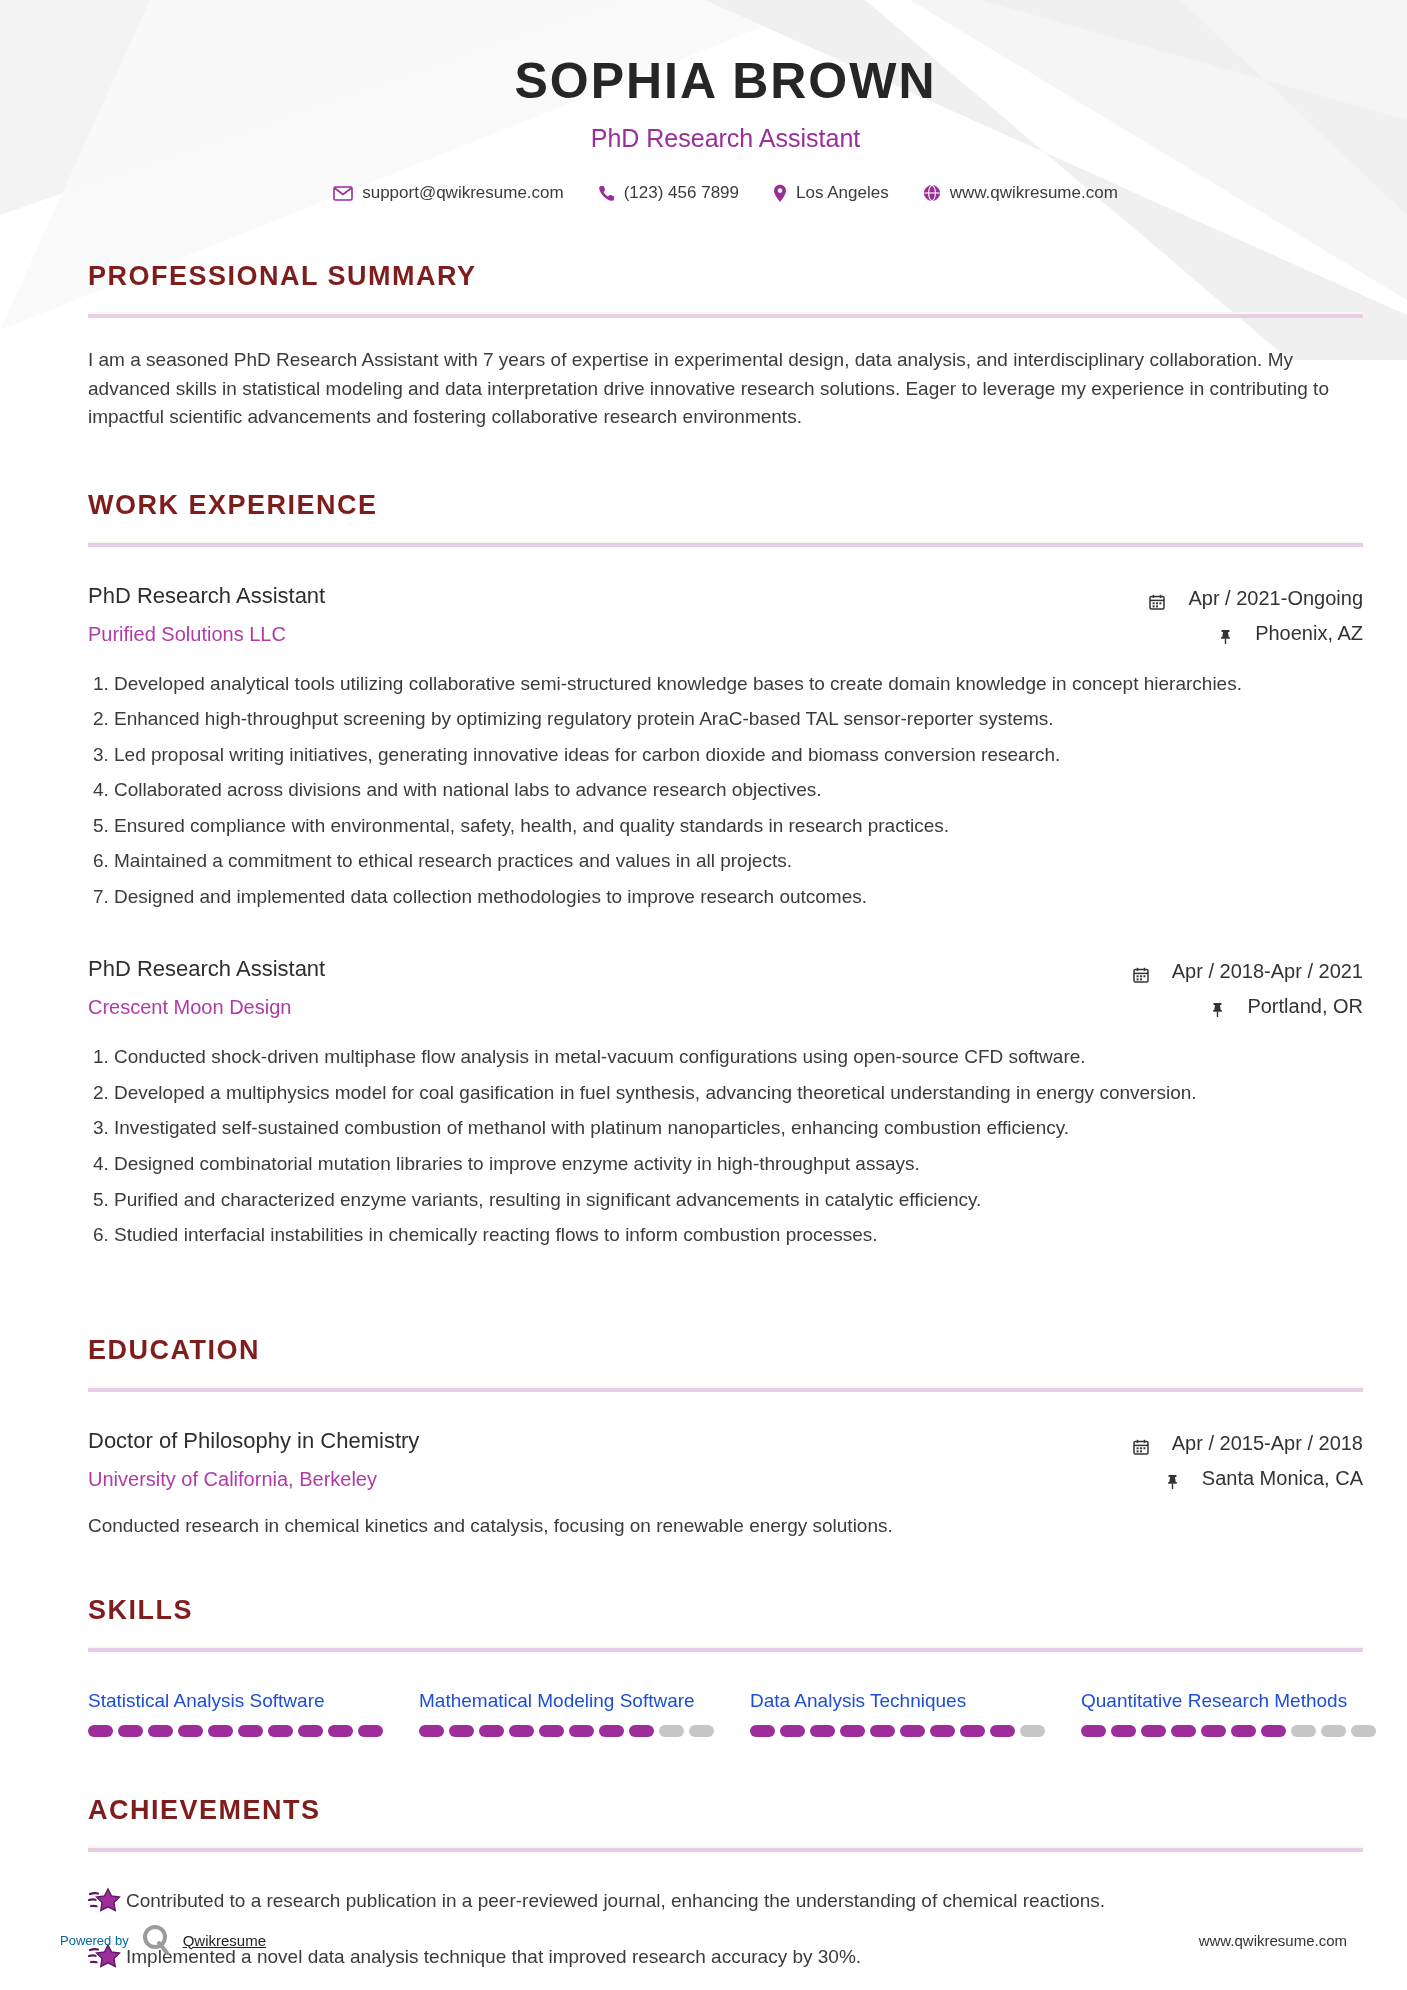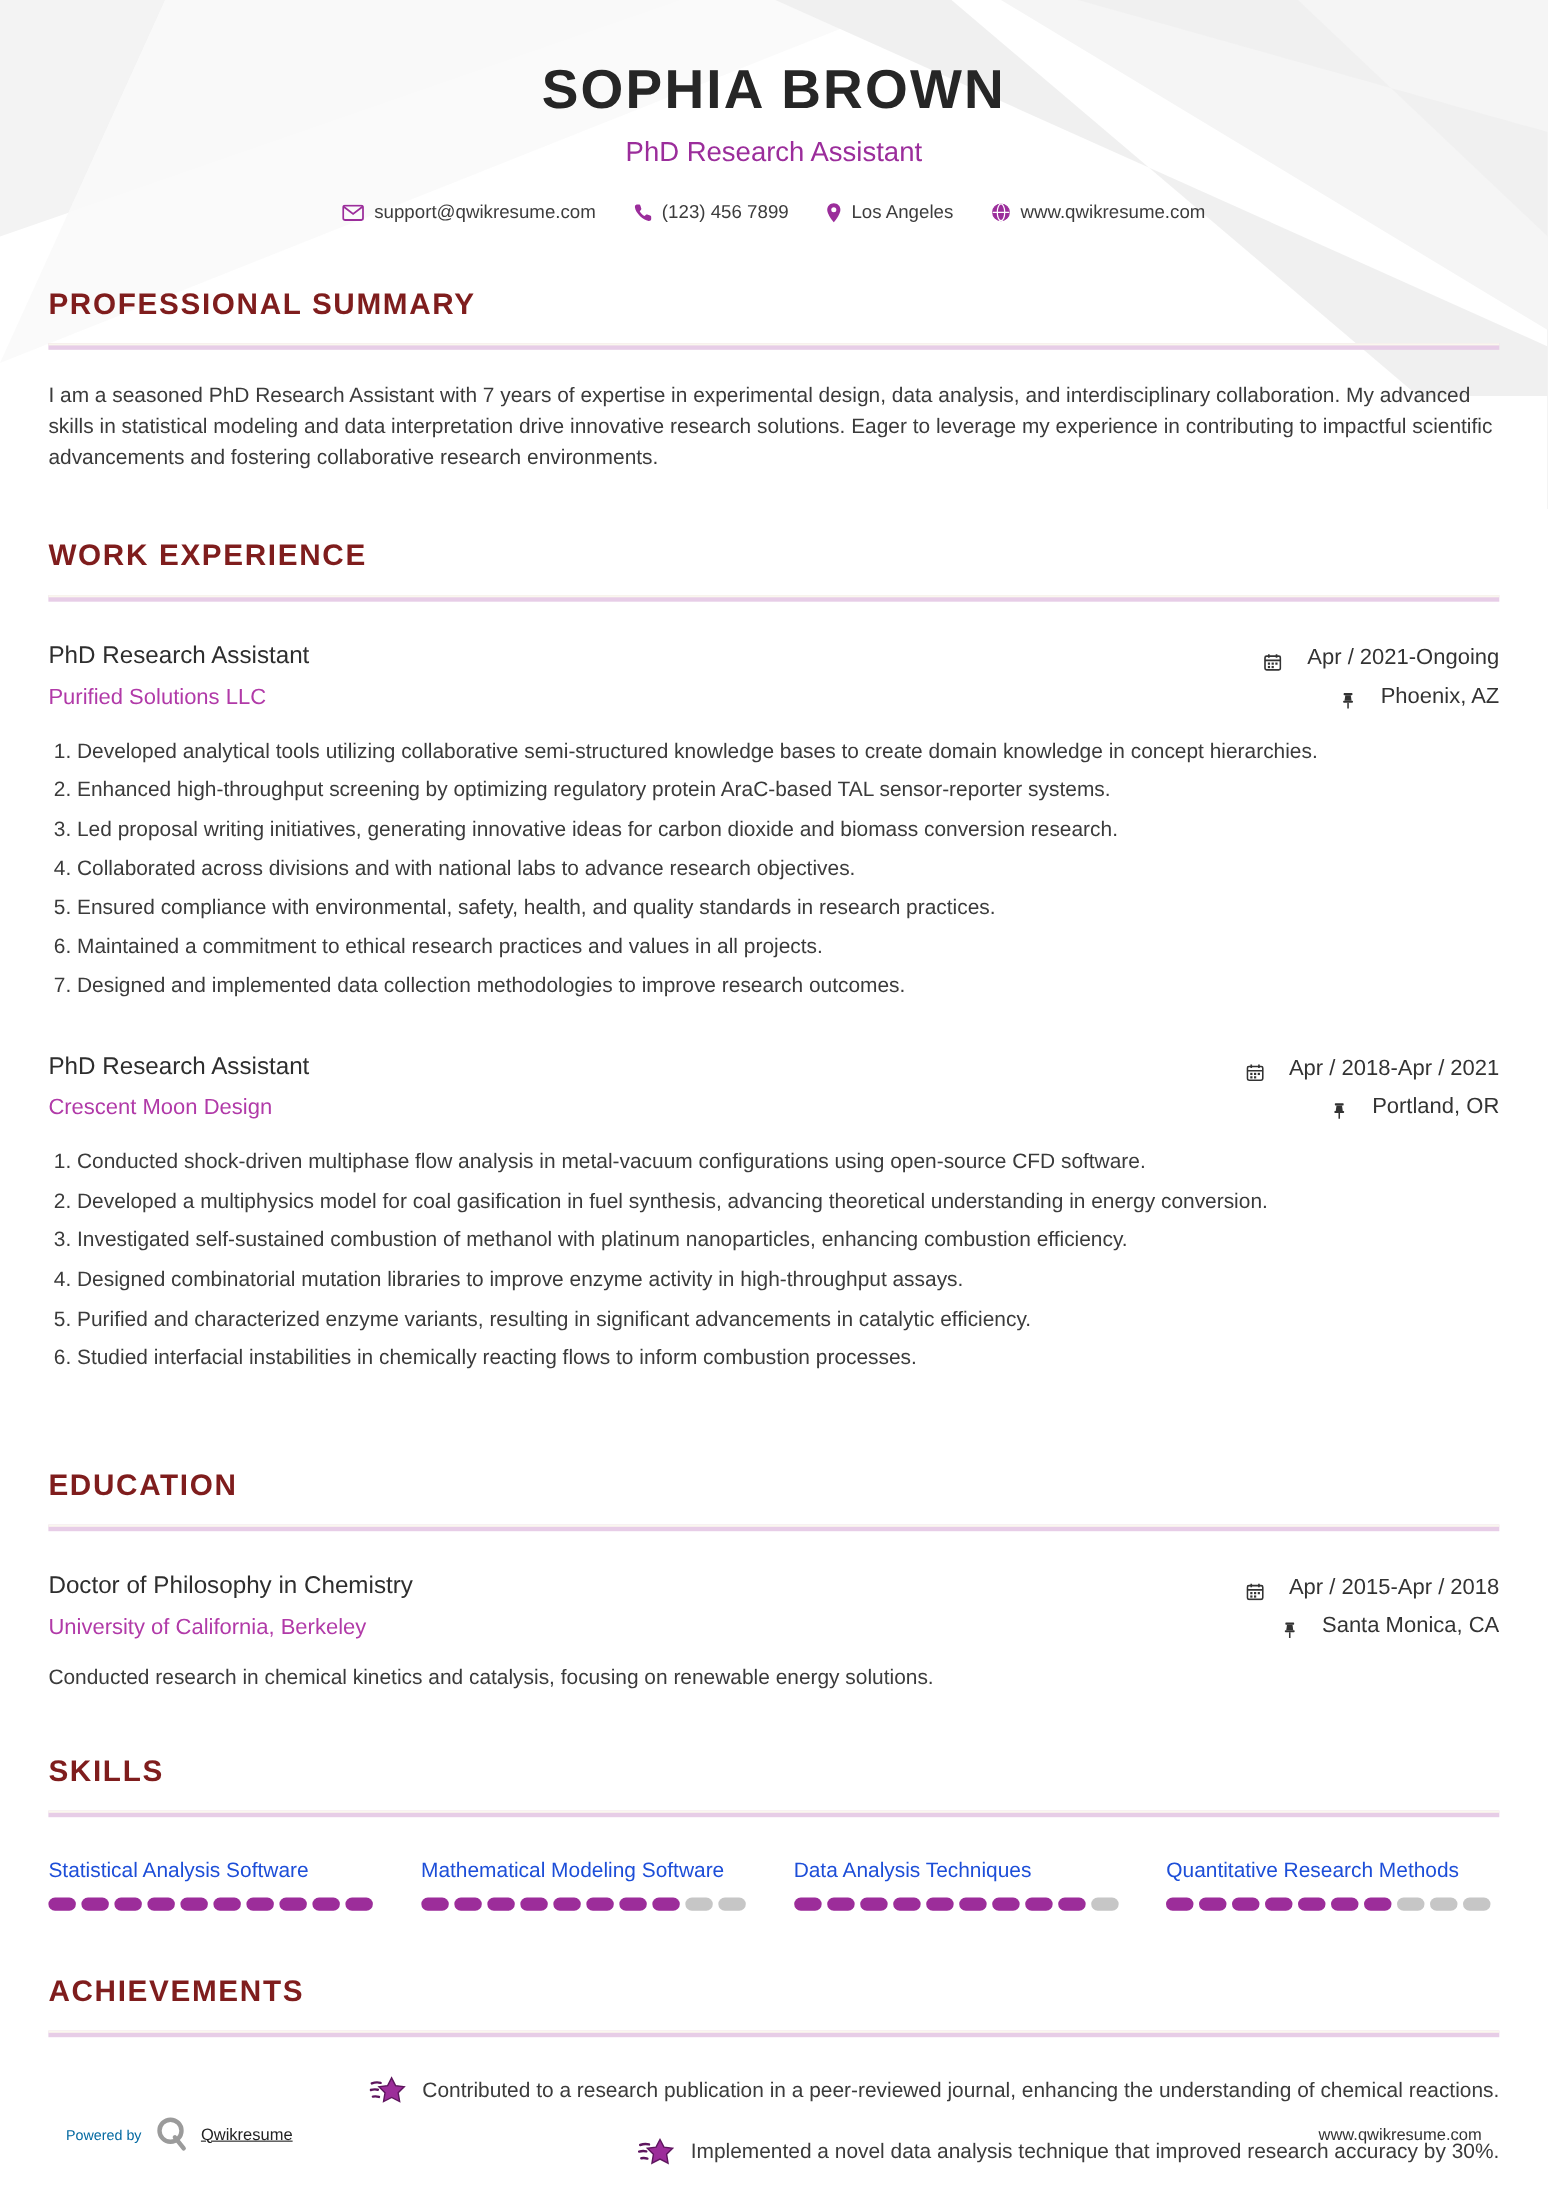"SOPHIA BROWN" .content { margin-left: none -> 44px }
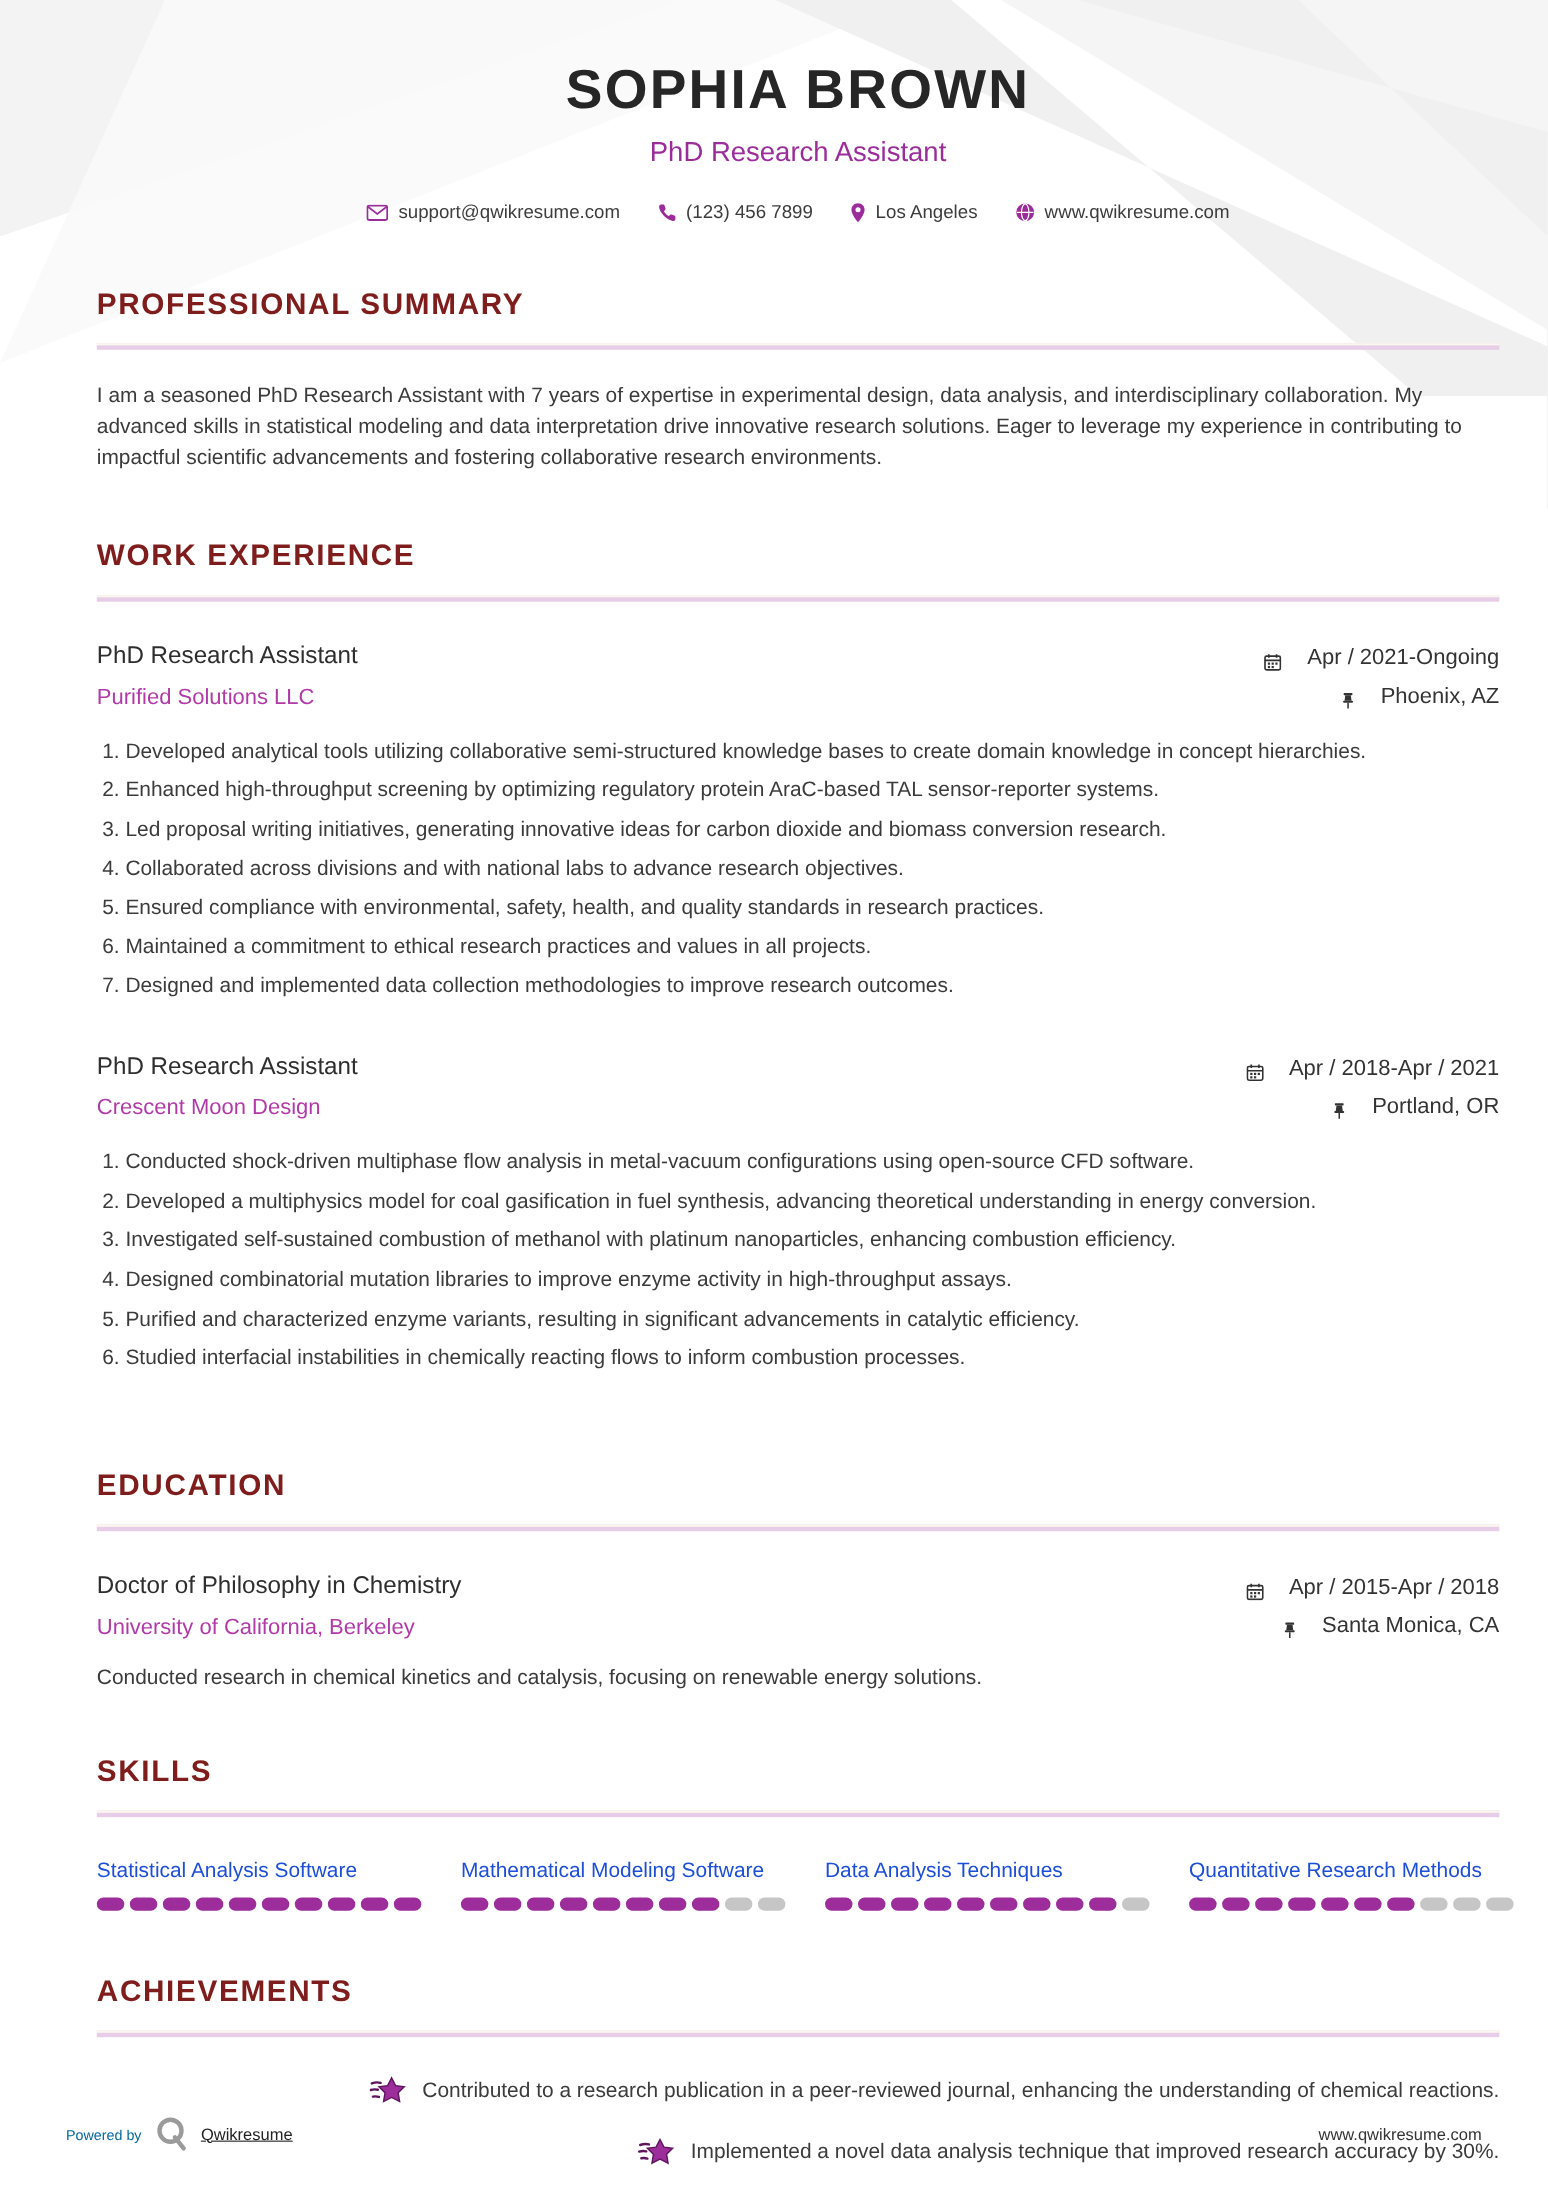"Contributed to a research publication" .achv-item { gap: 14px -> 4px; justify-content: flex-end -> none }
